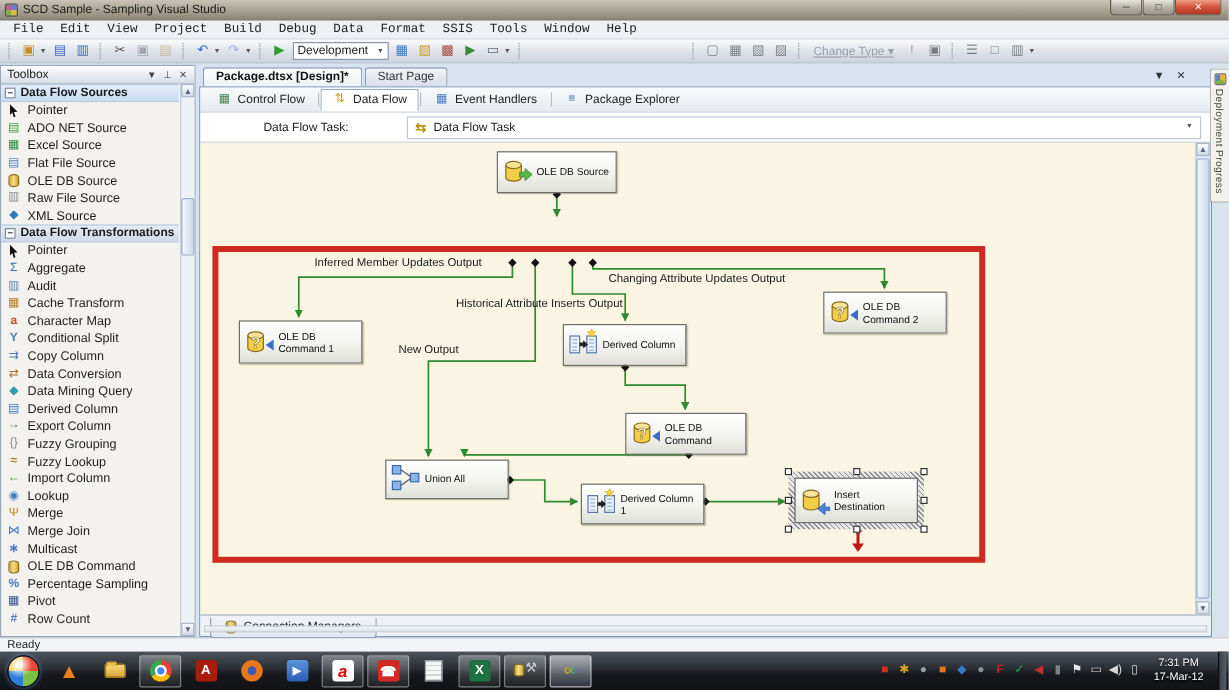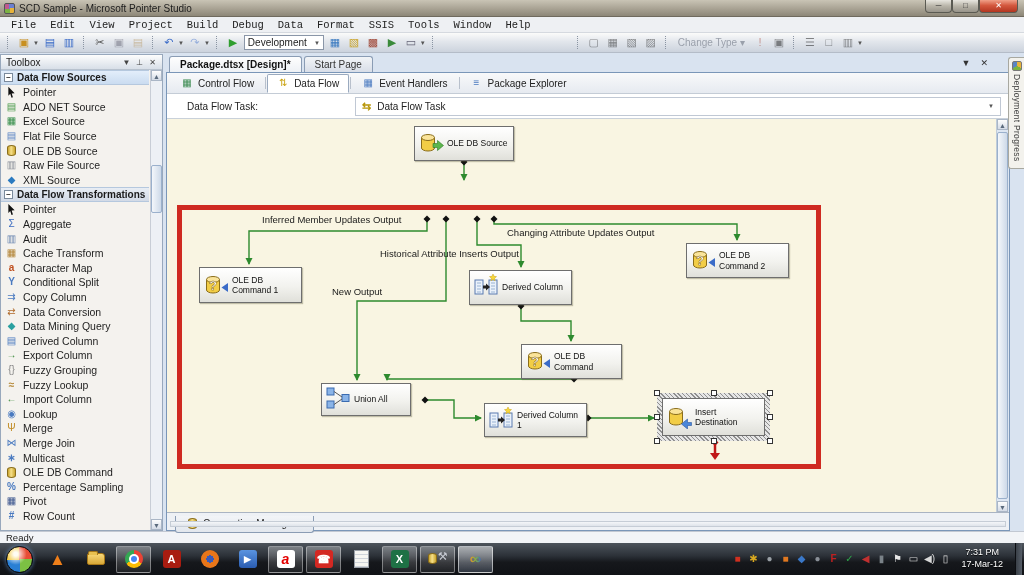"SCD Sample - Microsoft Pointer" span { text: Microsoft Pointer -> Sampling Visual }
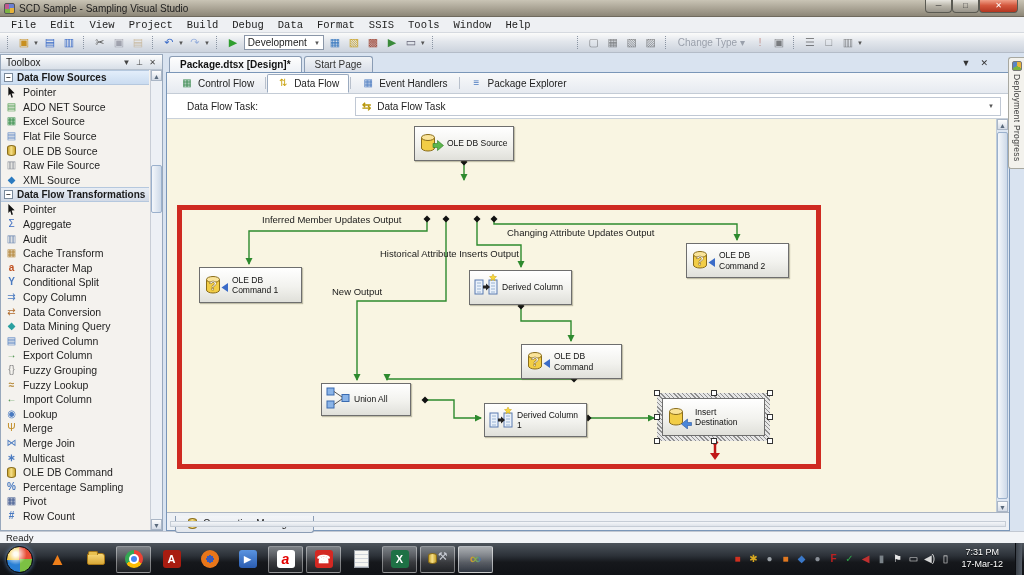"Change Type ▾" .changetype { text-decoration: none -> underline }
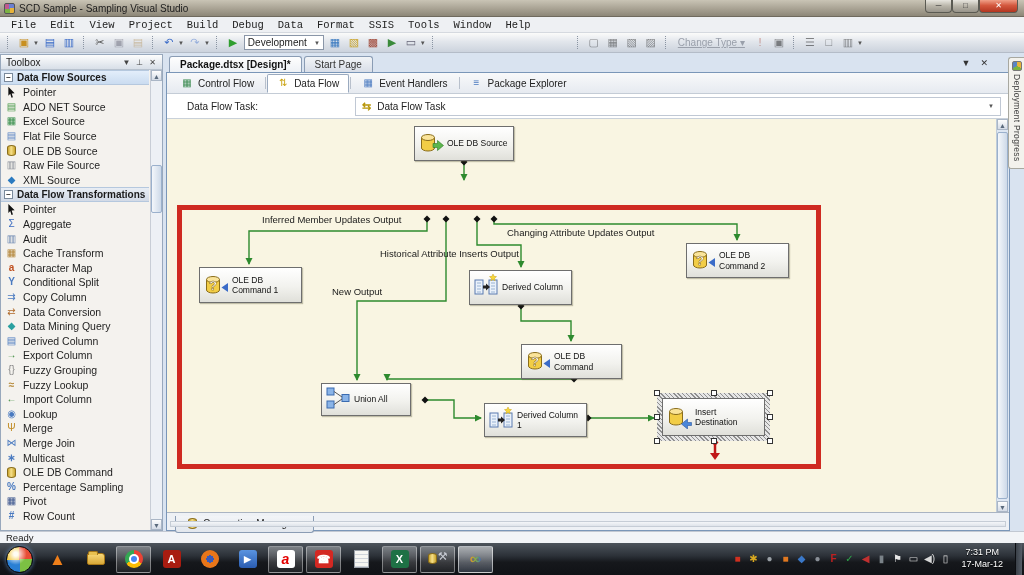"Data Flow Task:" .taskrow { padding: 0 8px 0 20px -> 0 8px 0 4px; text-align: none -> center }
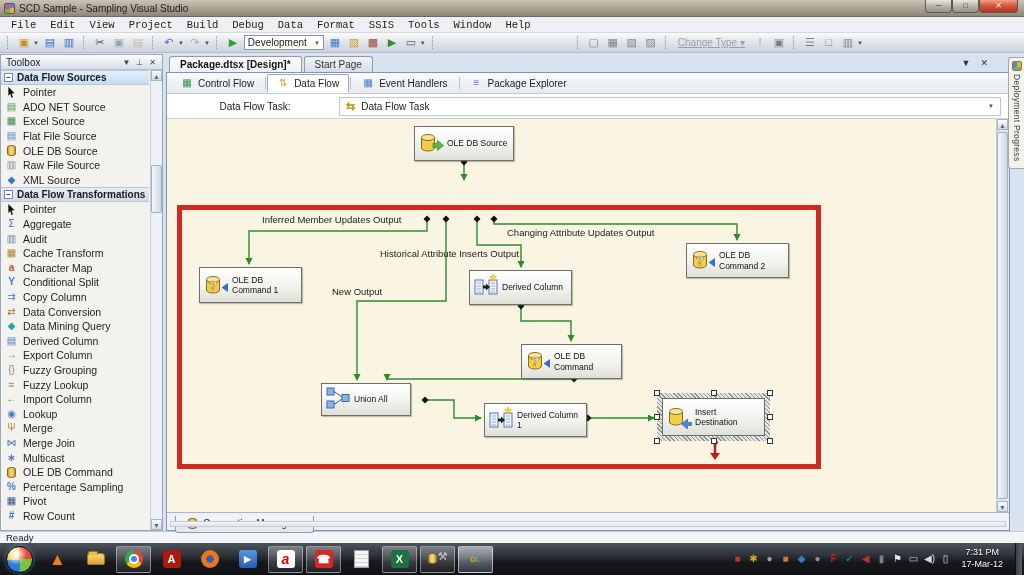"Union All" div.node { width: 90px -> 103px }
